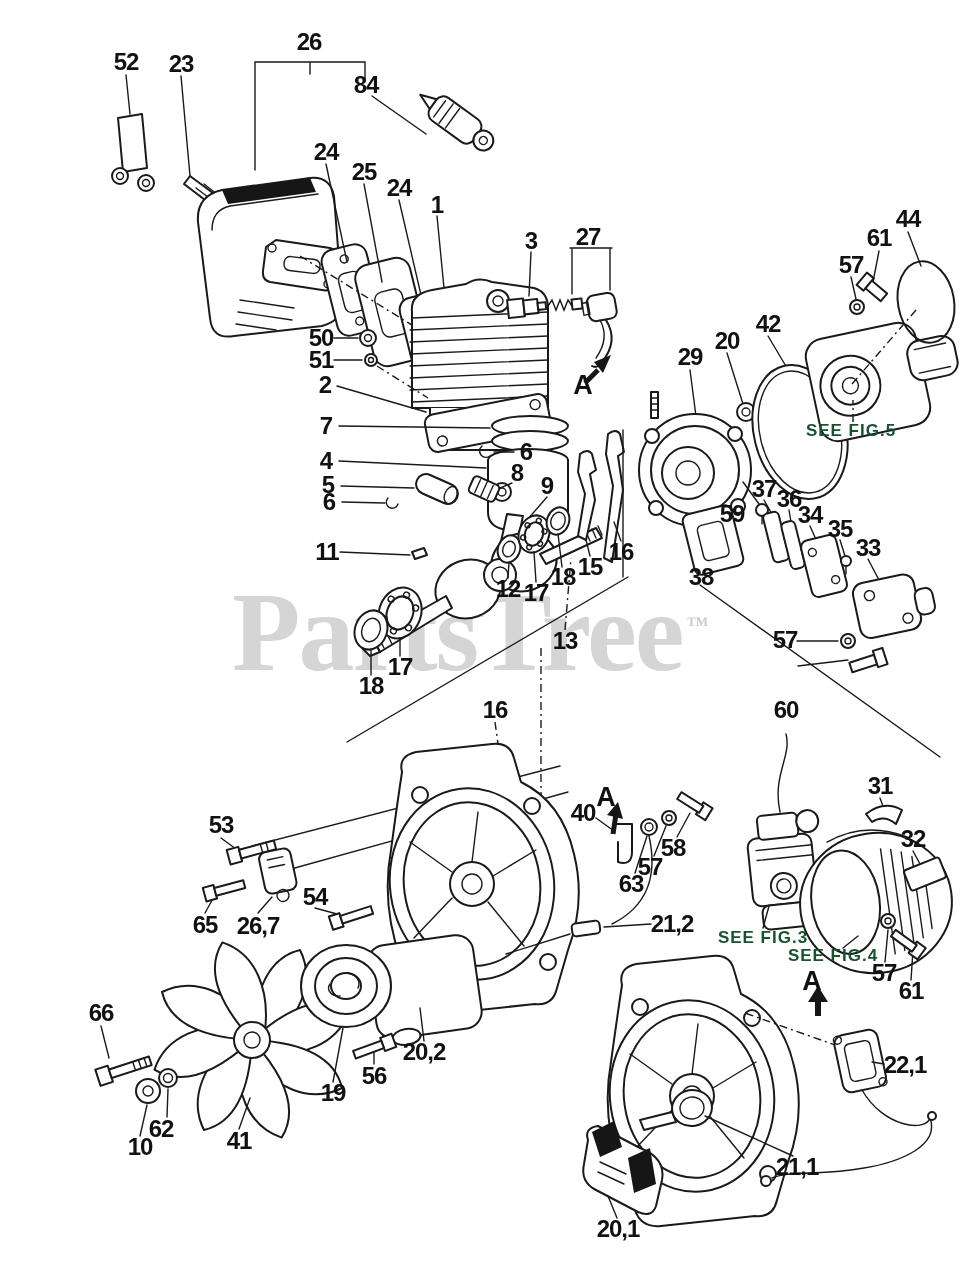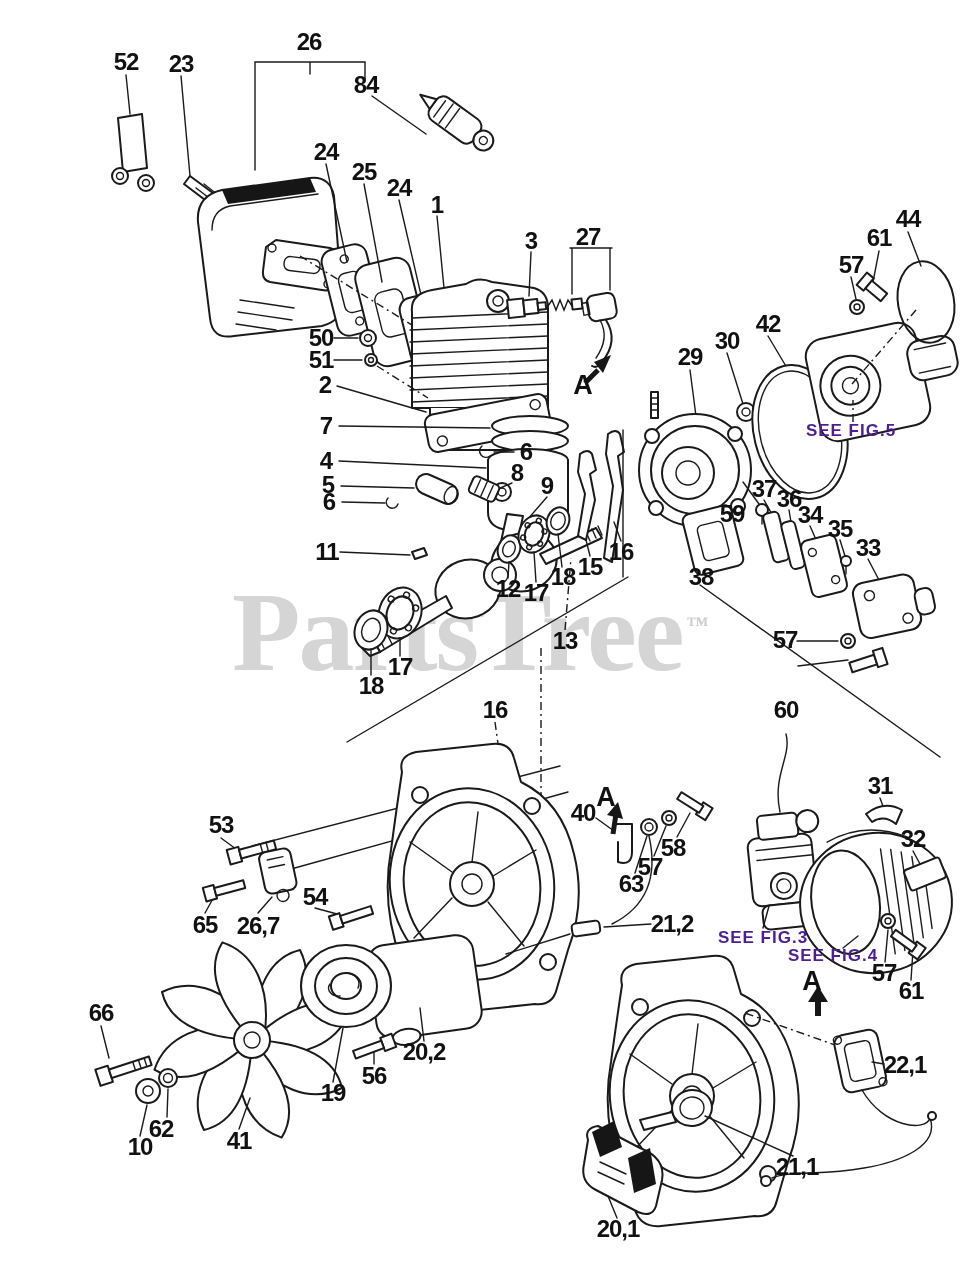"30" div.callout { text: 30 -> 20 }
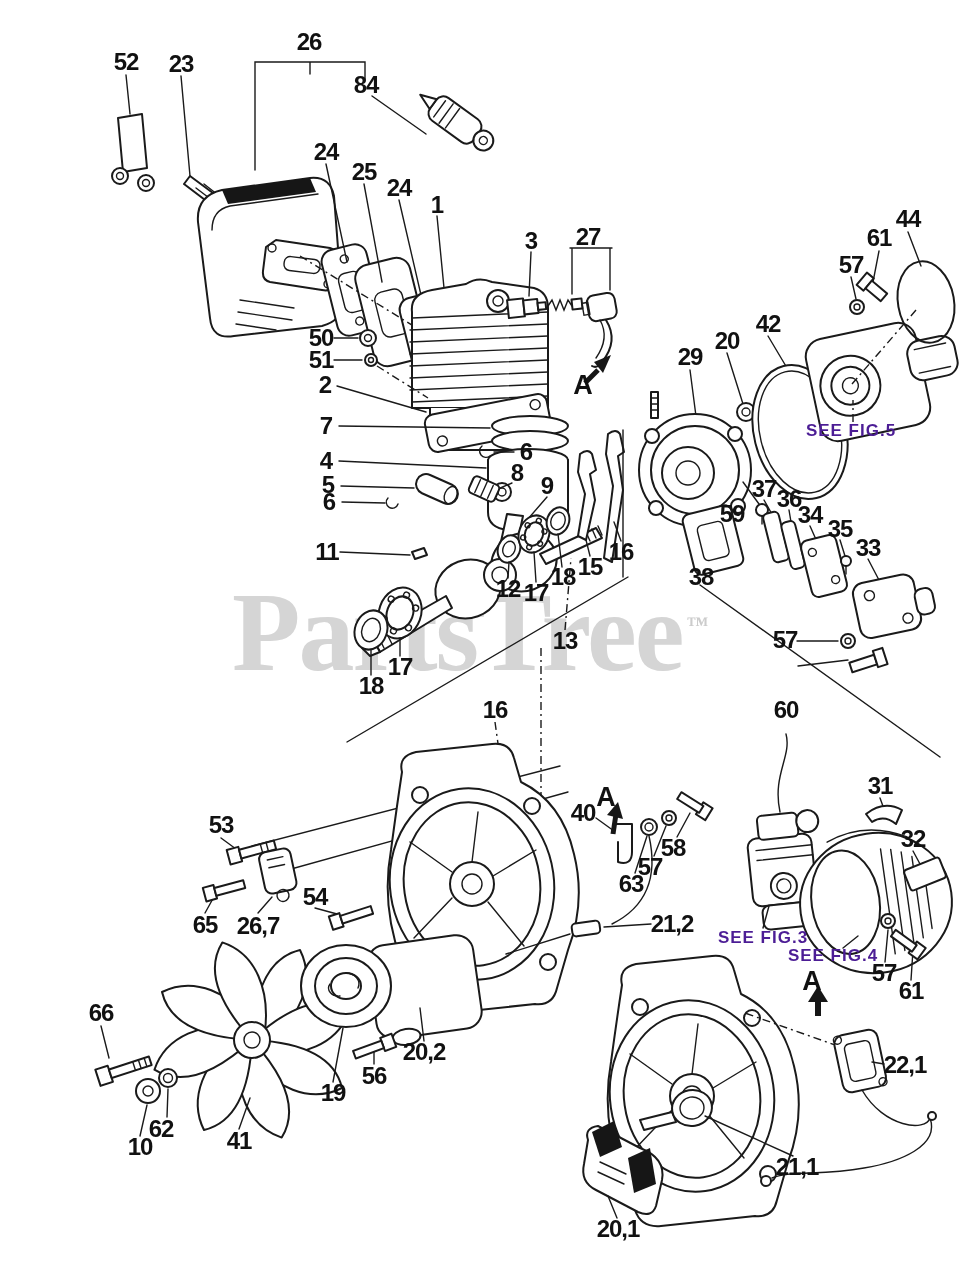"SEE FIG.5" .fignote { color: #4c1d95 -> #14532d }
